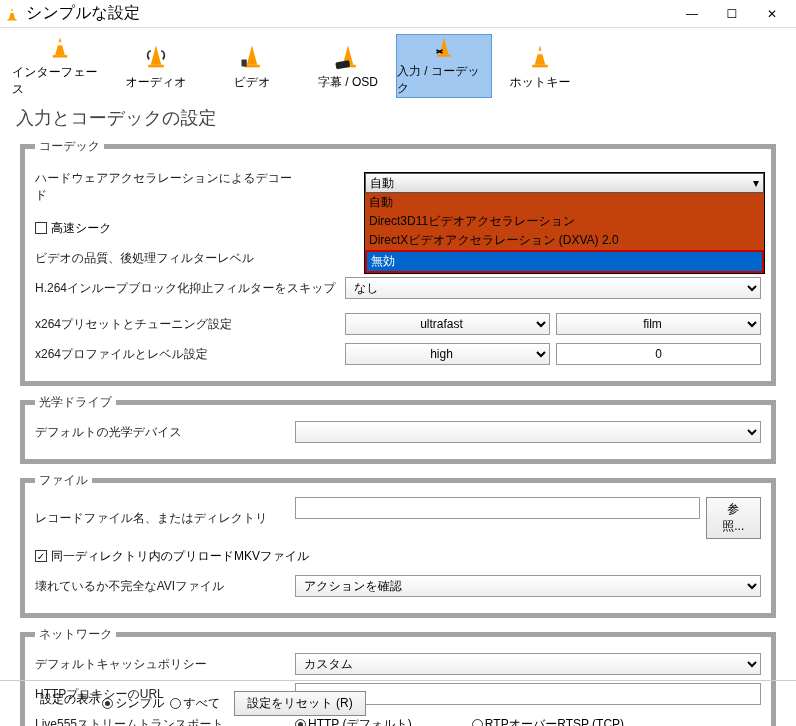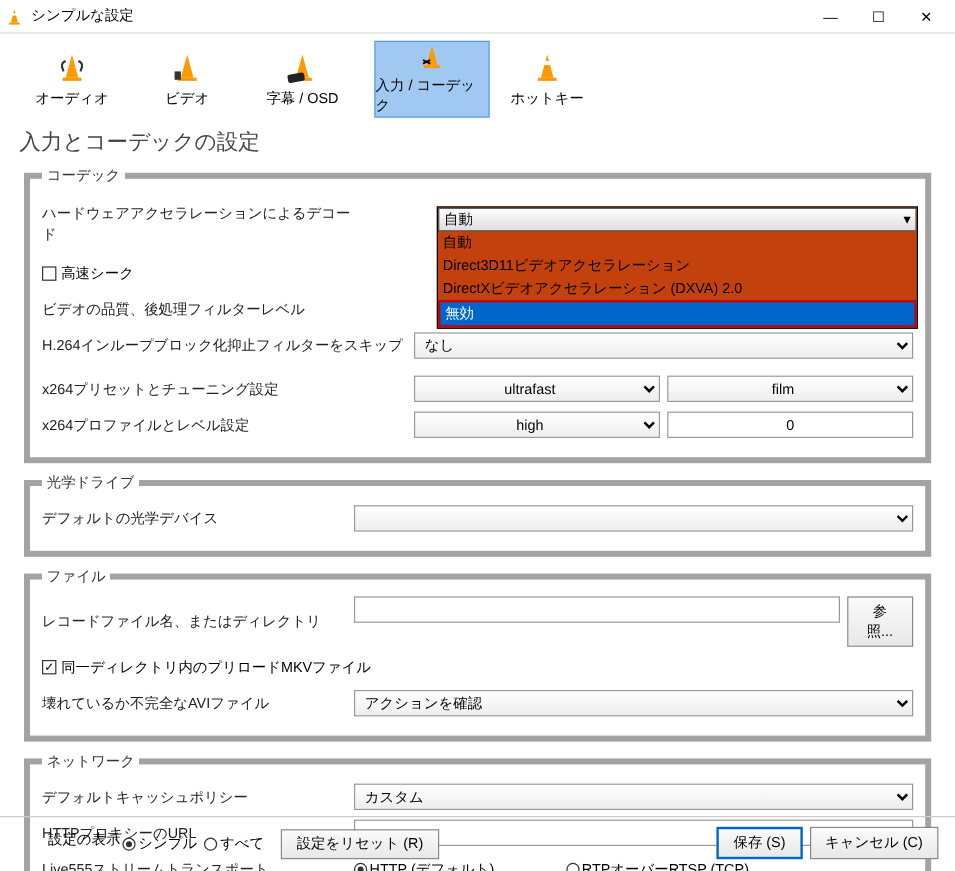"シンプルな設定" .titlebar-title { font-size: 12px -> 16px }
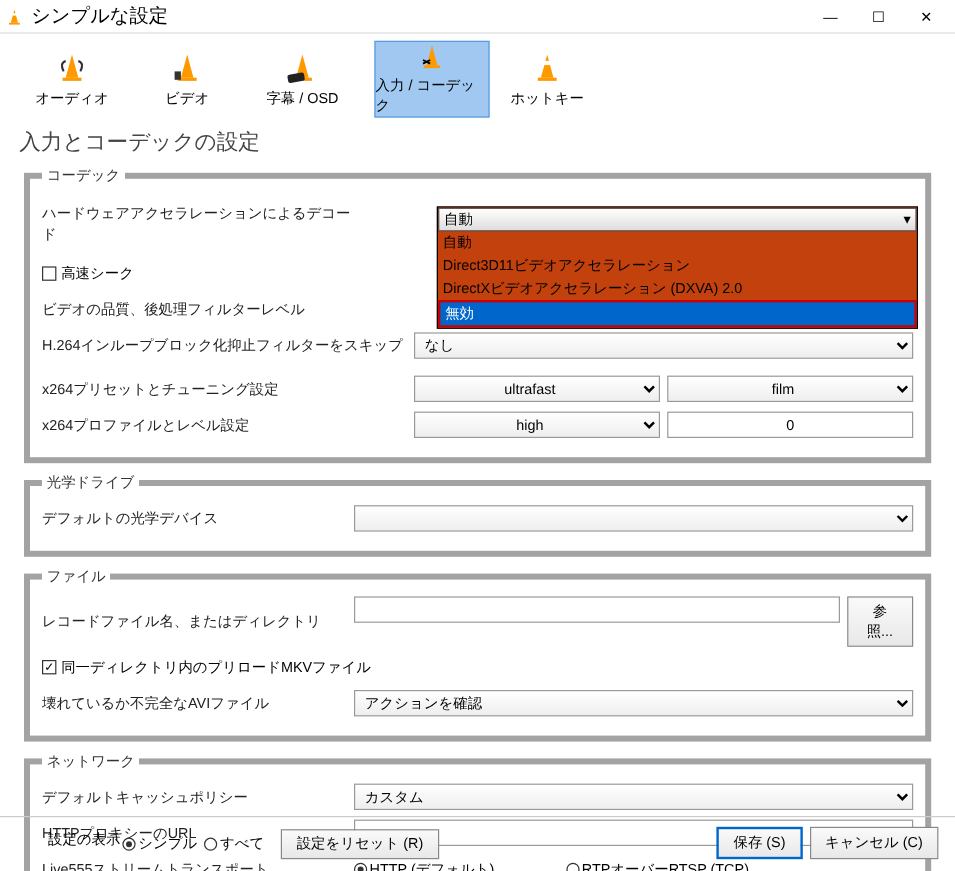"インターフェース" div.tool-item { html: none -> <div> <svg> <polygon></polygon> <rect></rect> <rect></rect> </svg> <span>インターフェース</span> </div> }
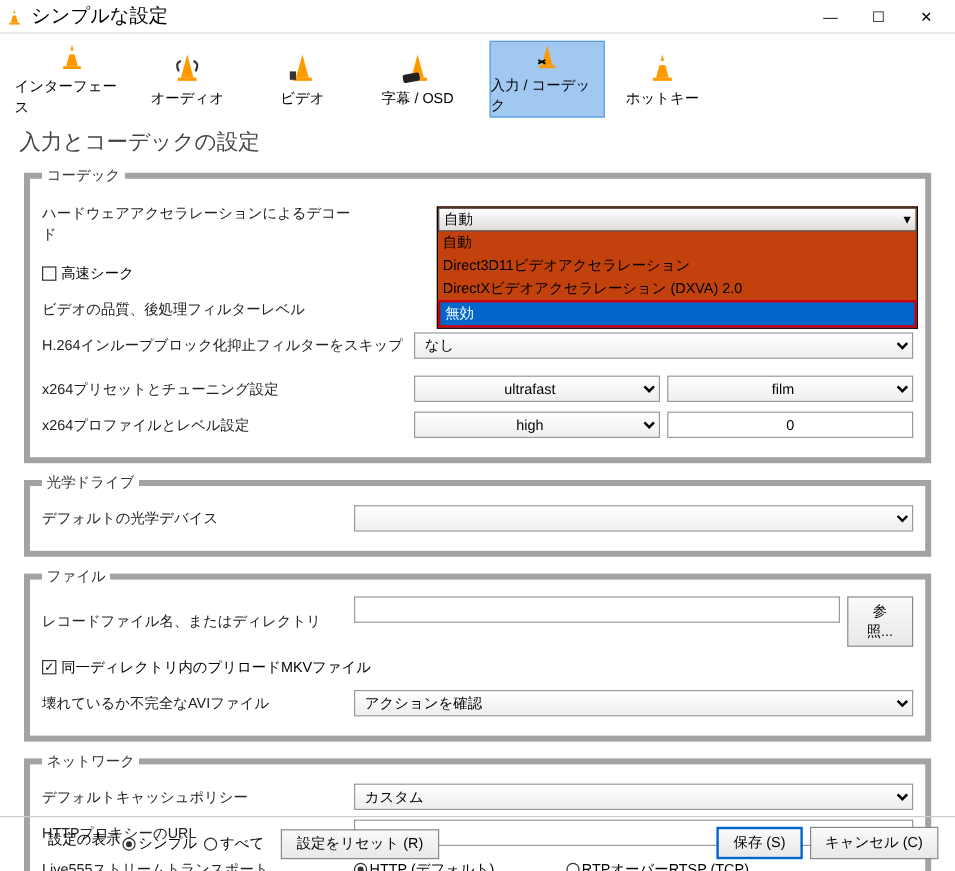"入力 / コーデック" .tool-item.selected { margin-left: 12px -> none }
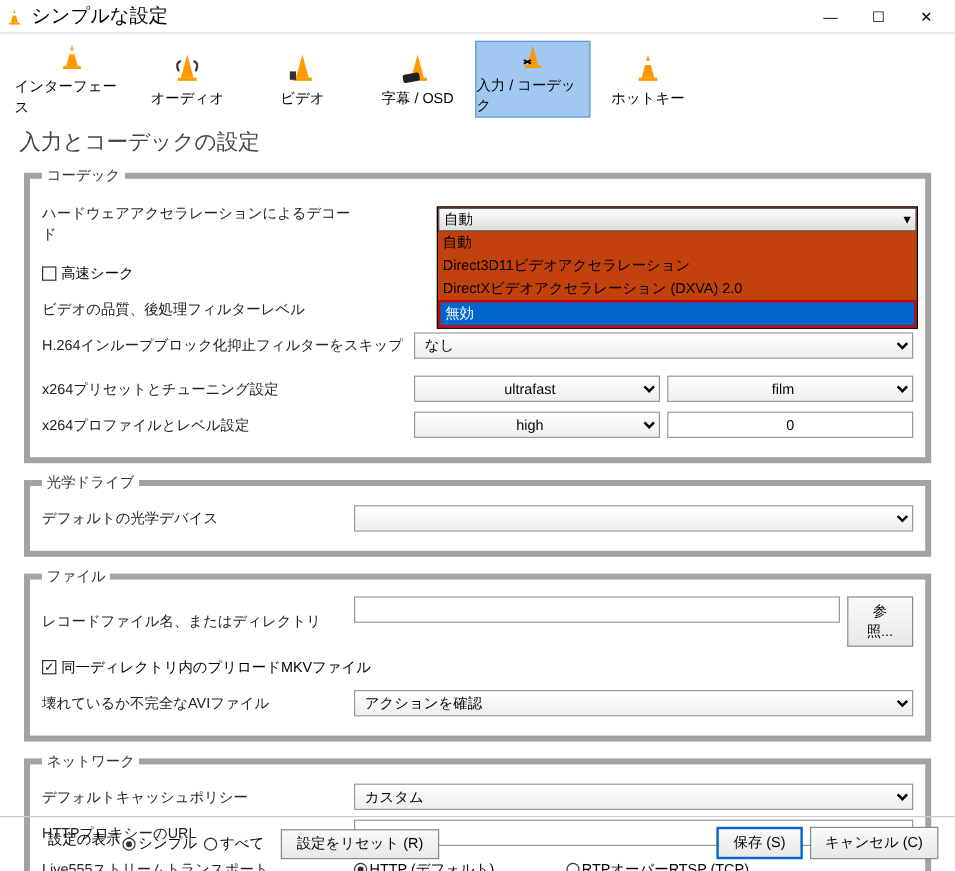"保存 (S)" div.footer-right { html: <div> <button>保存 (S)</button> <button>キャンセル (C)</button> </div> -> none }
